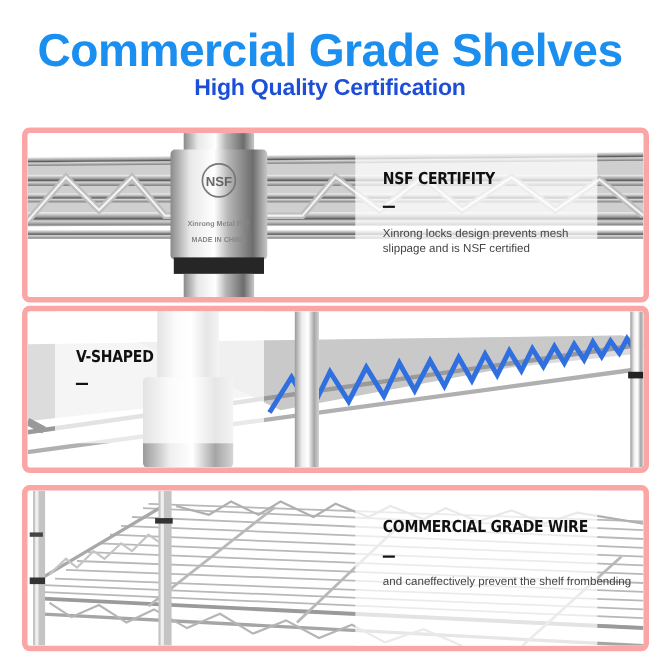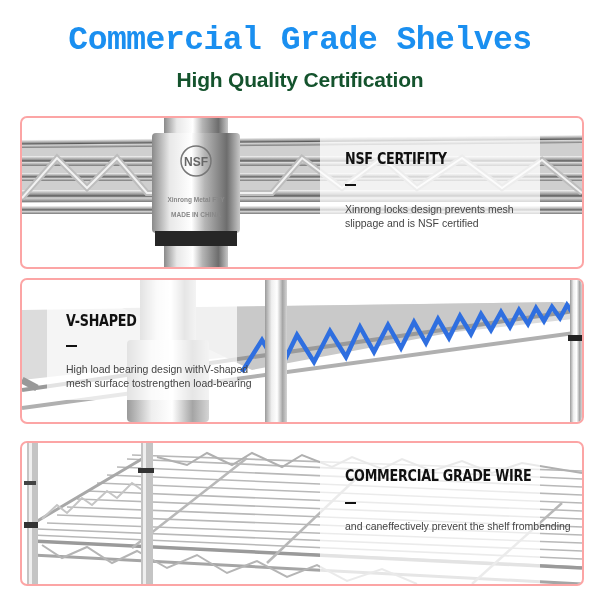"Commercial Grade Shelves" .title { font-family: Liberation Mono, monospace -> none; font-size: 33px -> 42px }
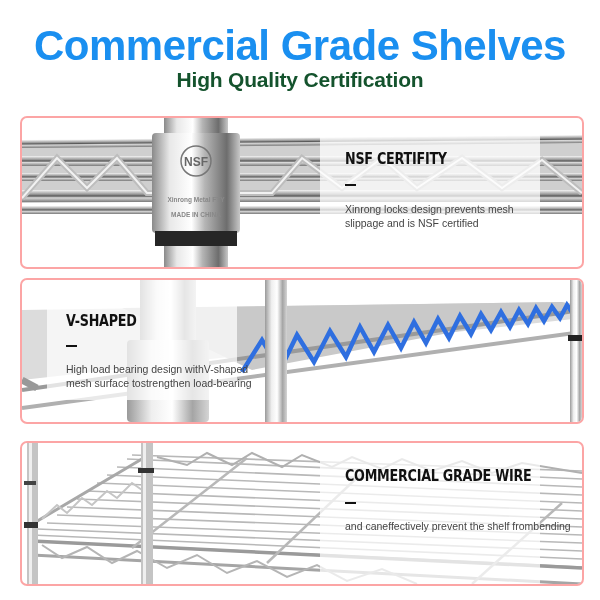"High Quality Certification" .subtitle { color: #14532d -> #1d4ed8 }
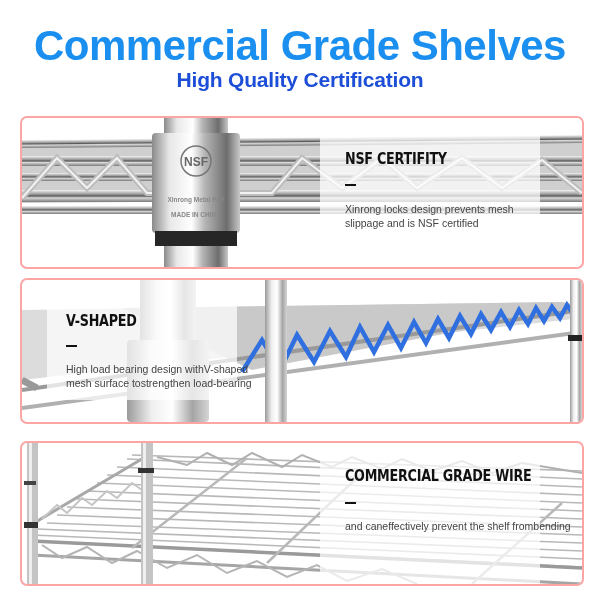"NSF" .card { border: 2px solid #fca5a5 -> 5px solid #fca5a5 }
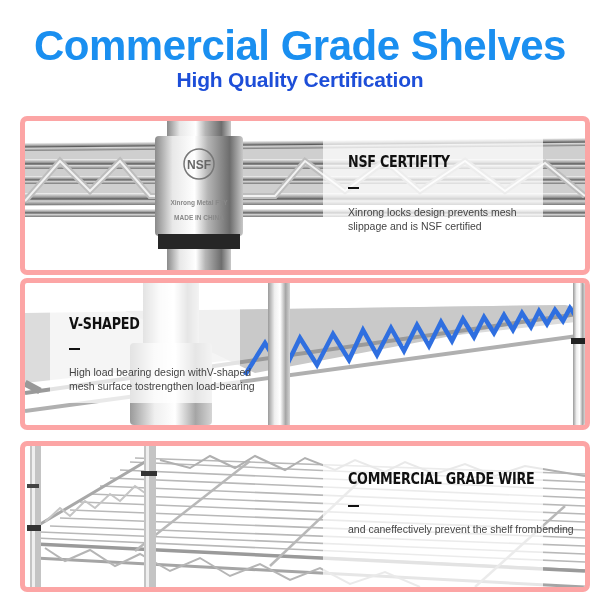"High load bearing design withV-shaped" div.panel-text { html: <div> <div>High load bearing design withV-shaped</div> <div>mesh surface tostrengthen load-bearing</div> </div> -> none }
